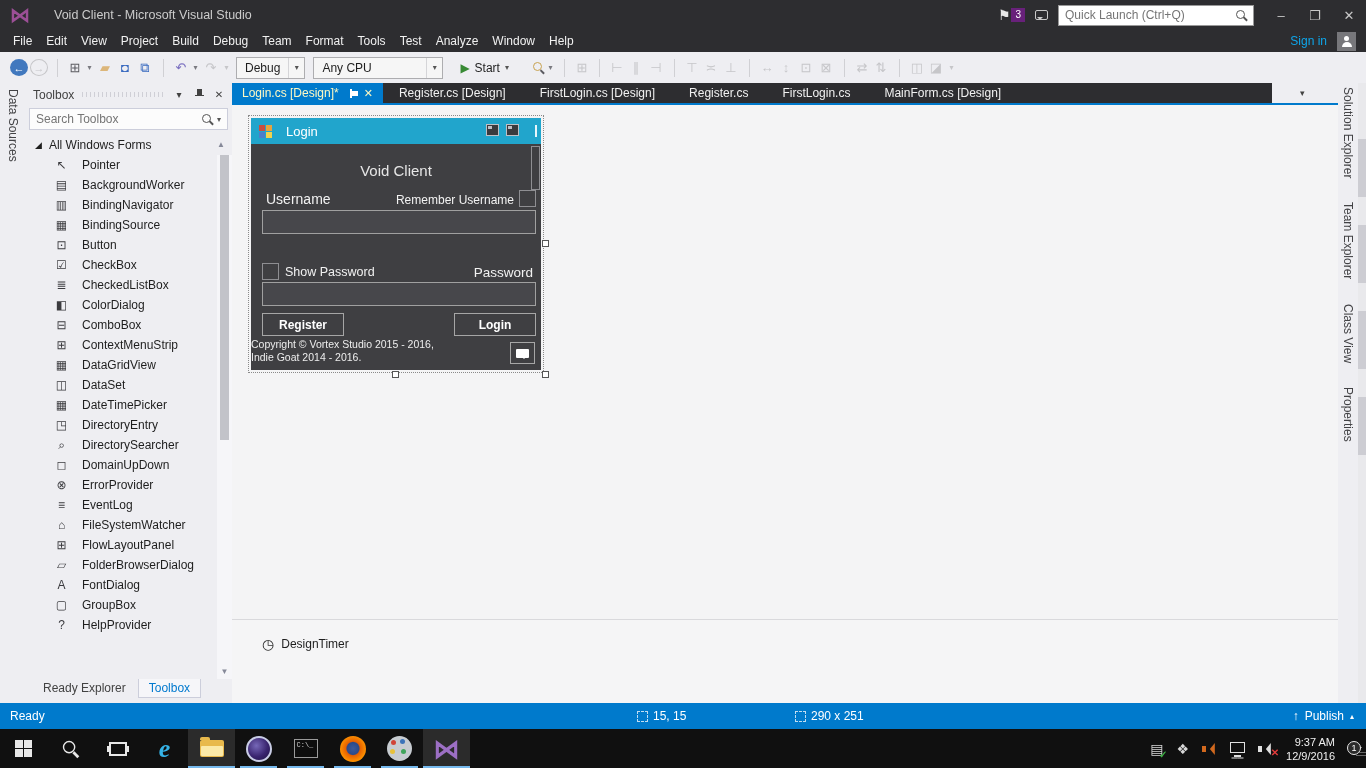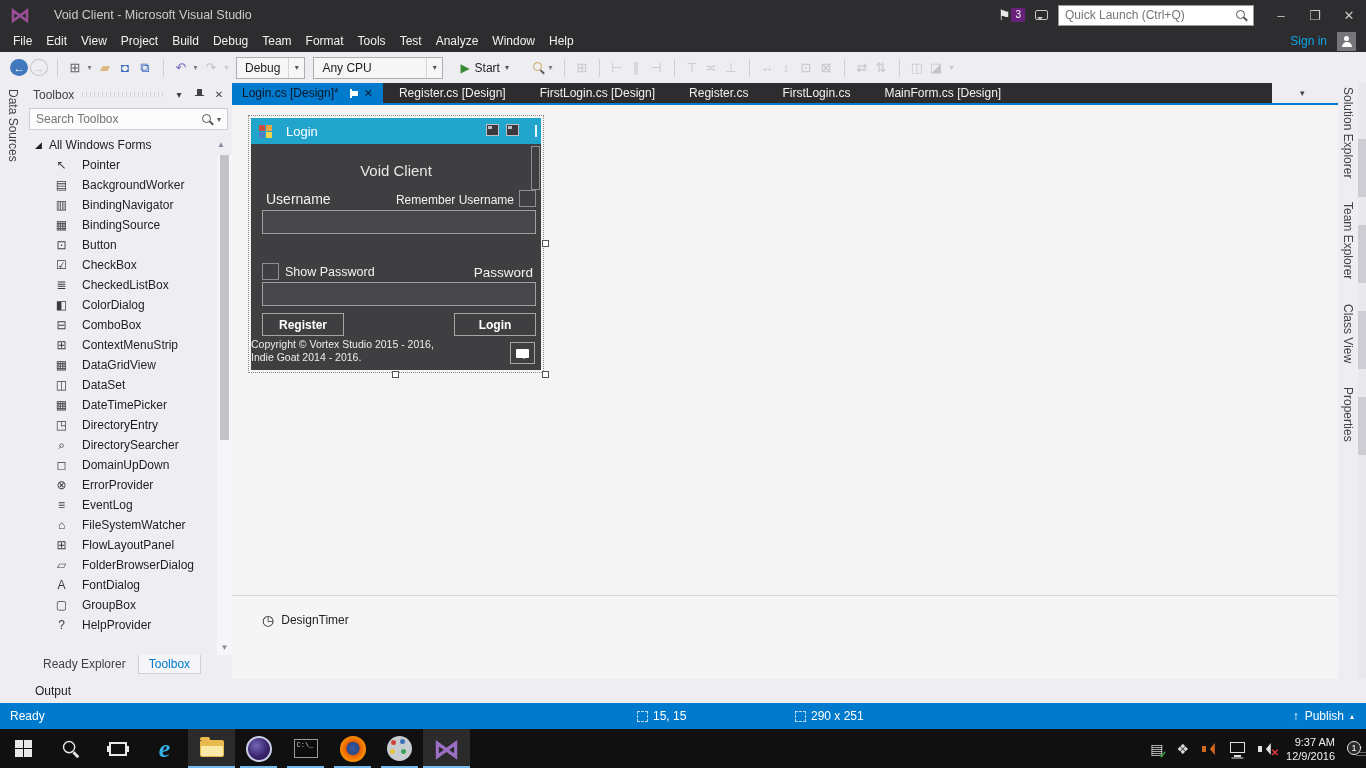"Login.cs [Design]*" .tab.active { color: #0f172a -> #fef9c3 }
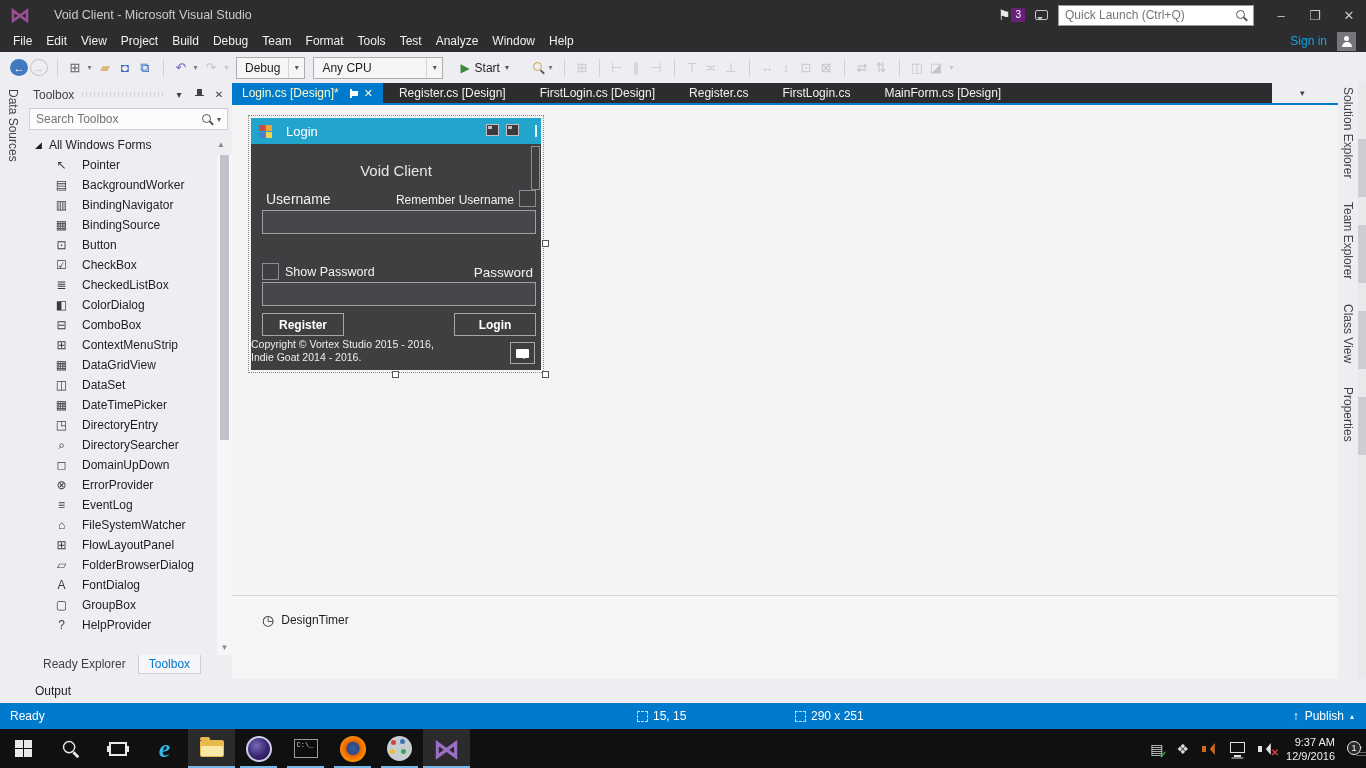"Output" div.outputrow { html: <div> <span>Output</span> </div> -> none }
